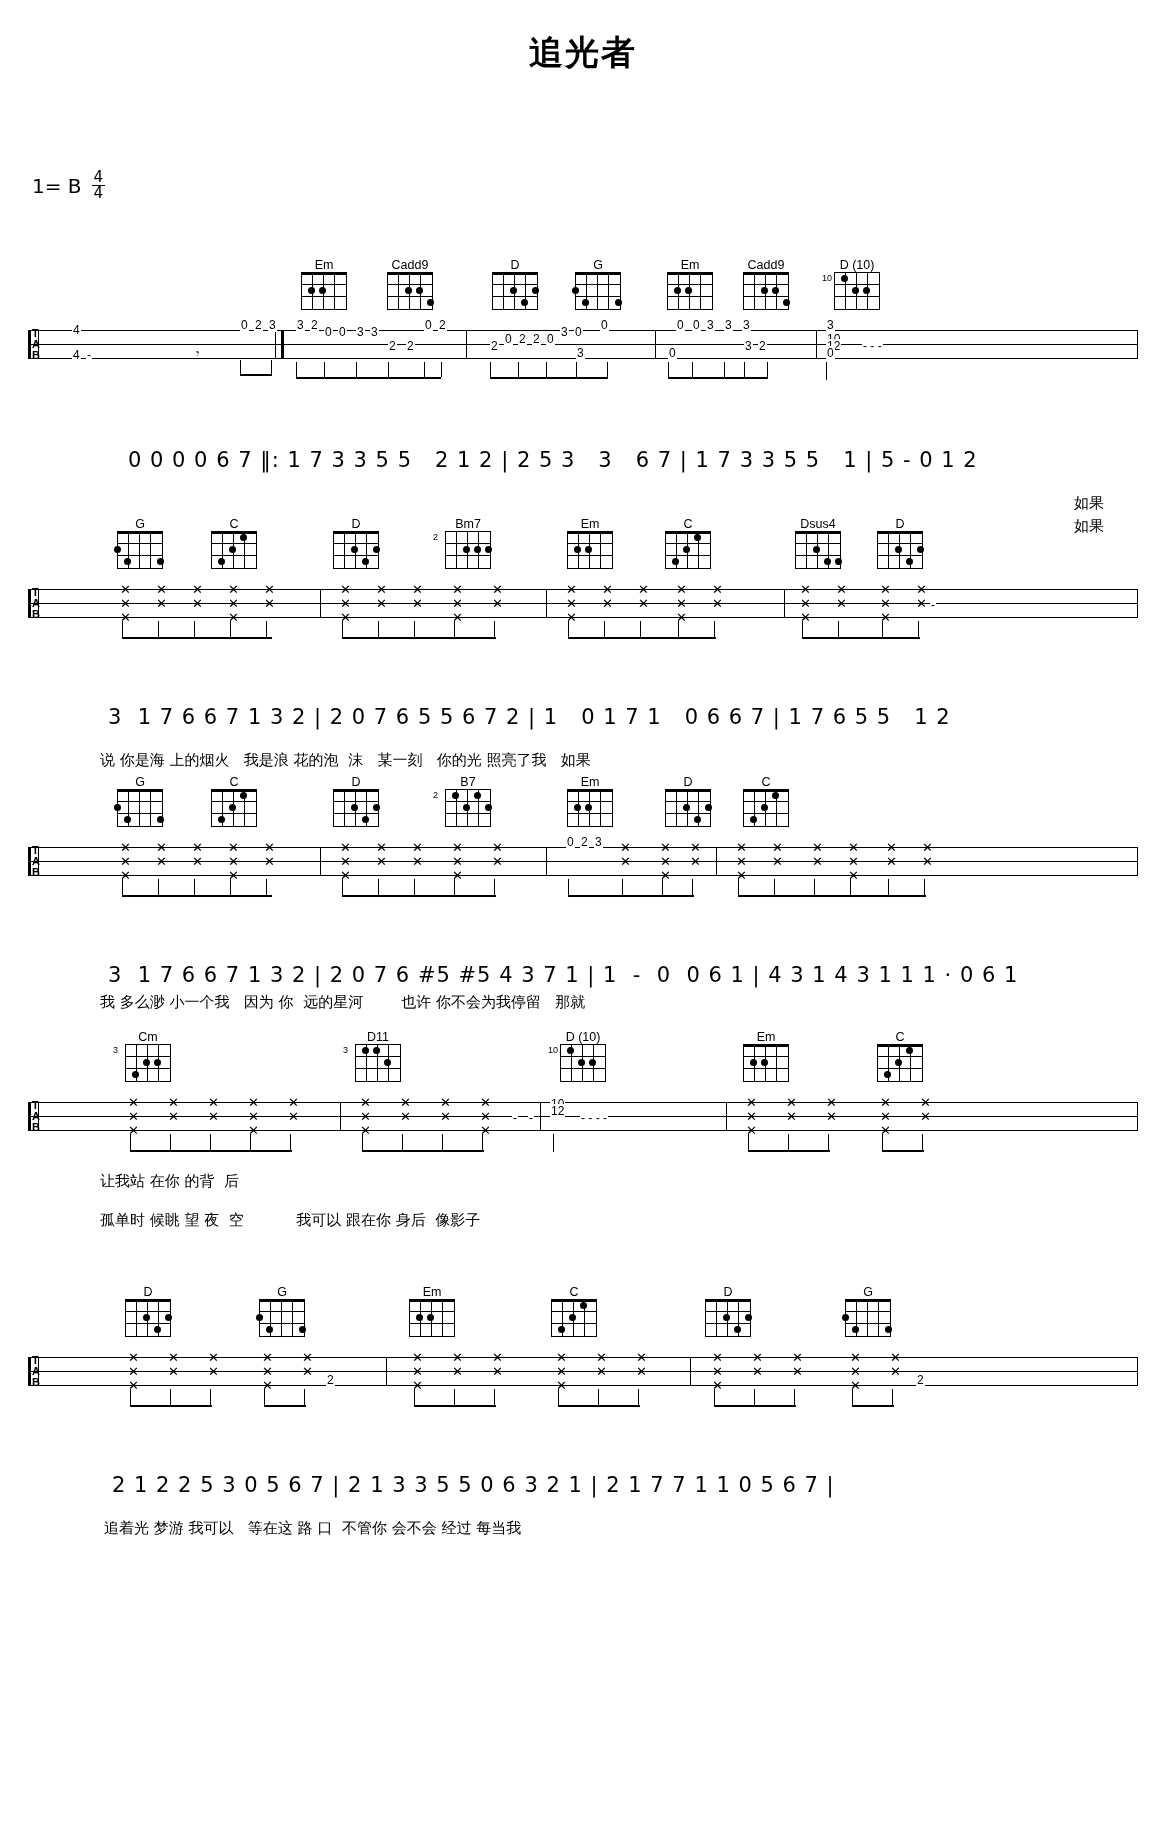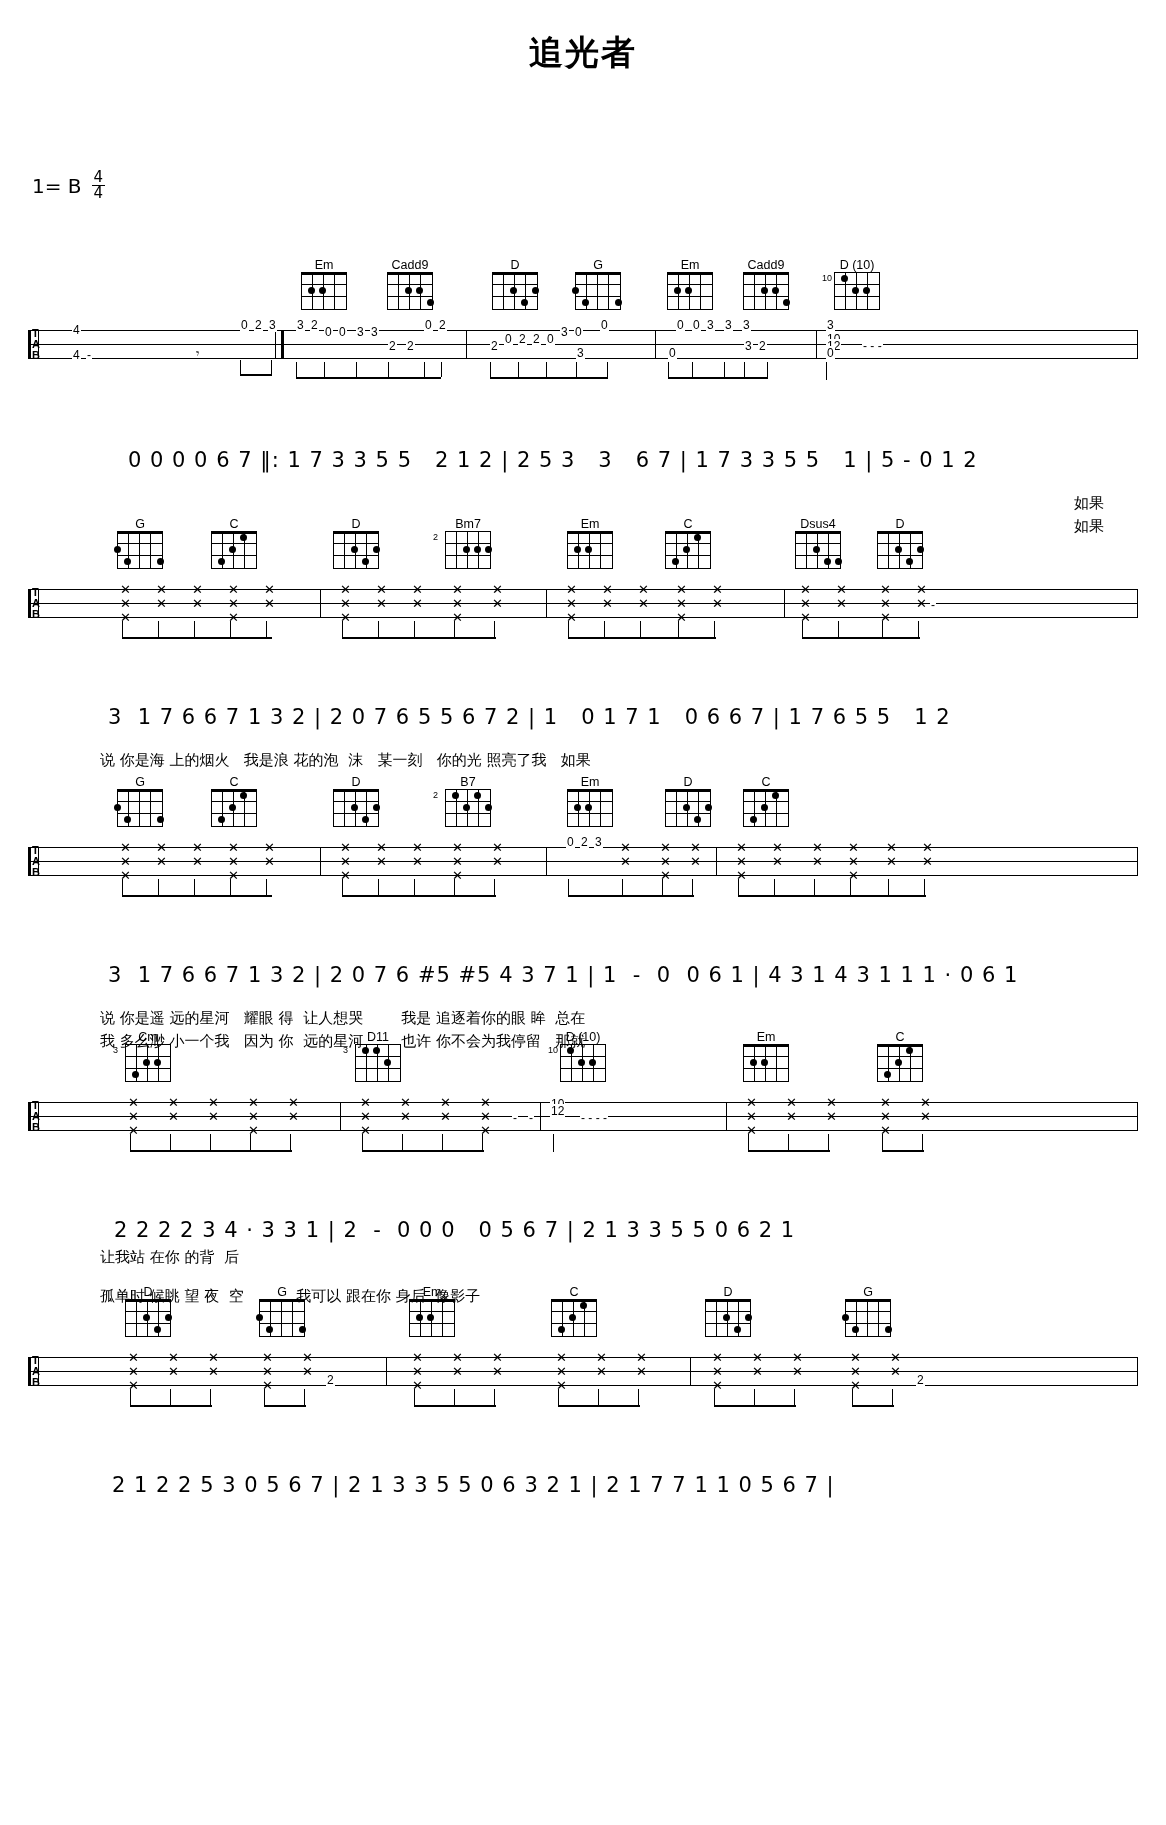"说 你是遥 远的星河 耀眼 得" div.lyric { html: <div> <span>说 你是遥 远的星河 耀眼 得 让人想哭 我是 追逐着你的眼 眸 总在</span> </div> -> none }
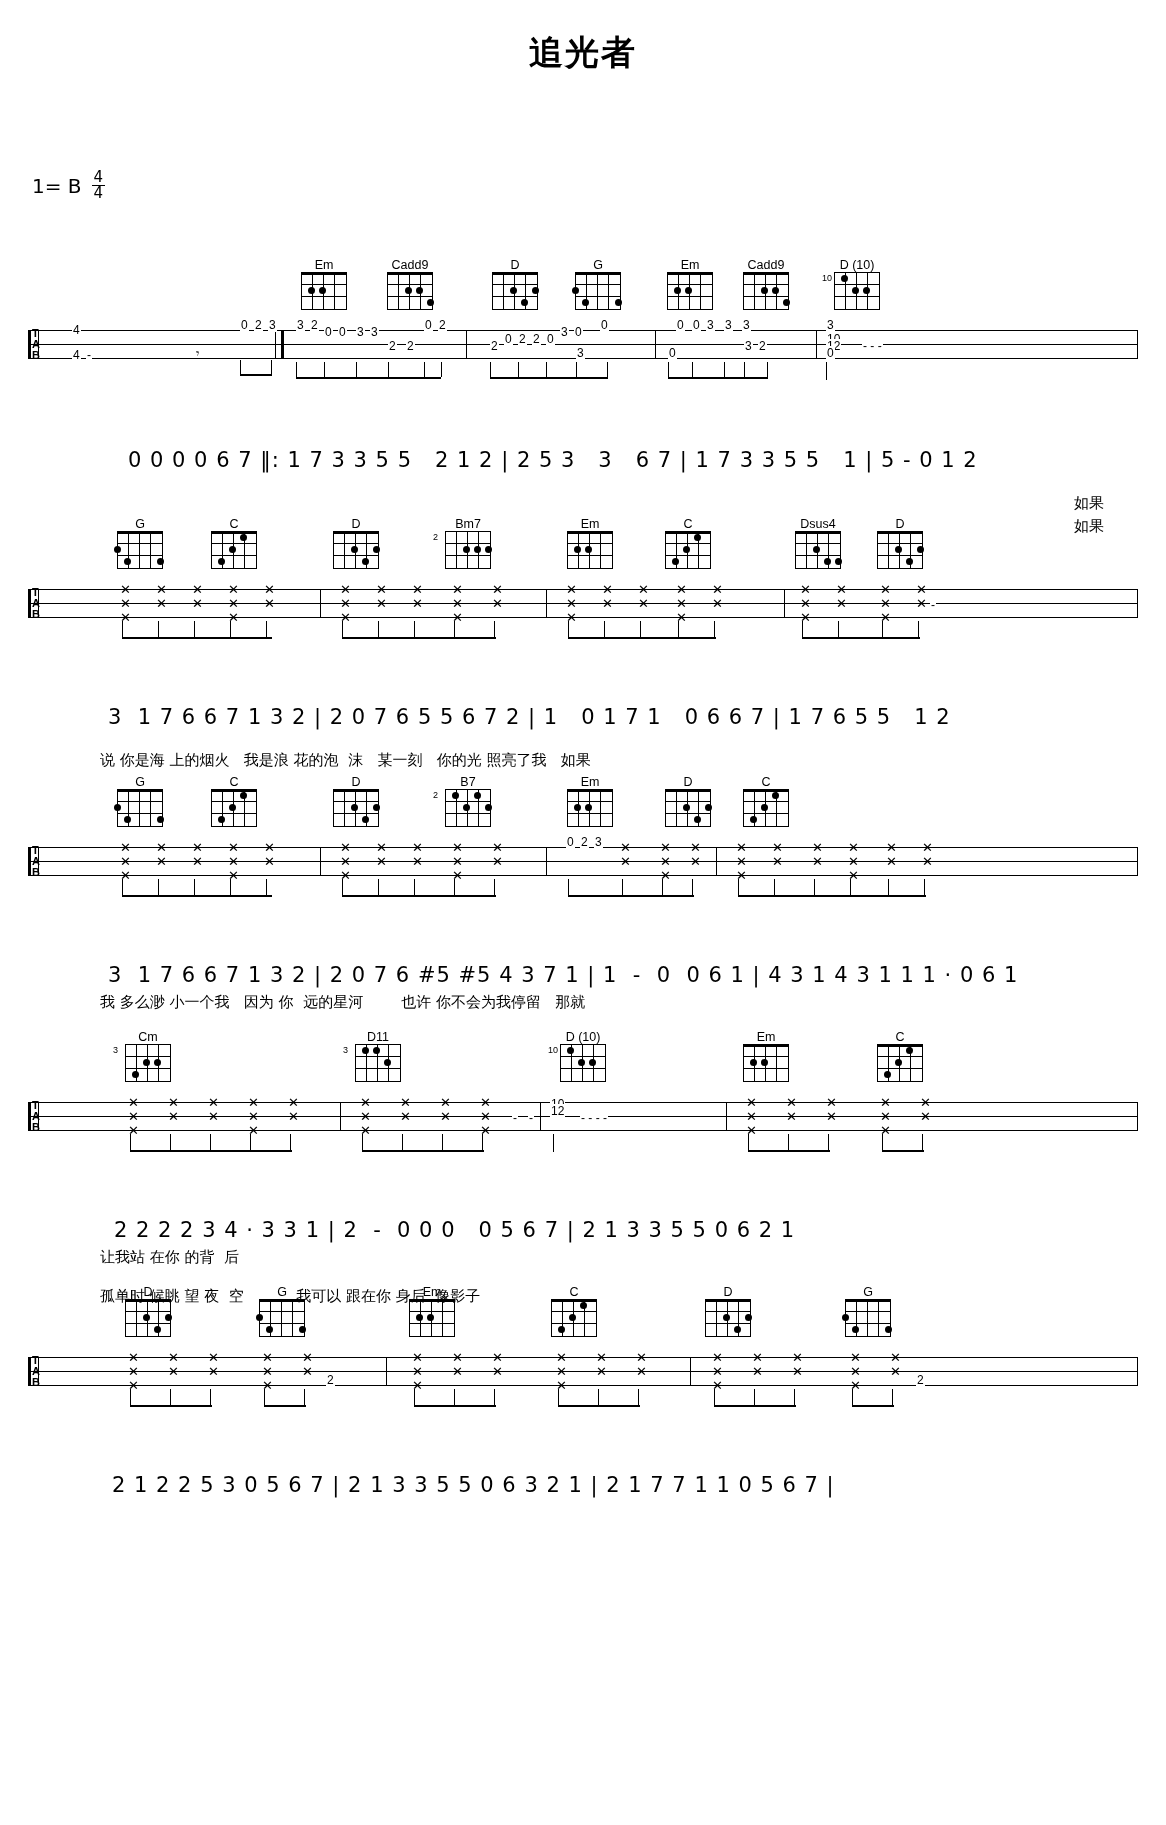"2 2 2 2 3" div.notes { html: <div> <span>2 2 2 2 3 4 · 3 3 1 | 2 - 0 0 0 0 5 6 7 | 2 1 3 3 5 5 0 6 2 1</span> </div> -> none }
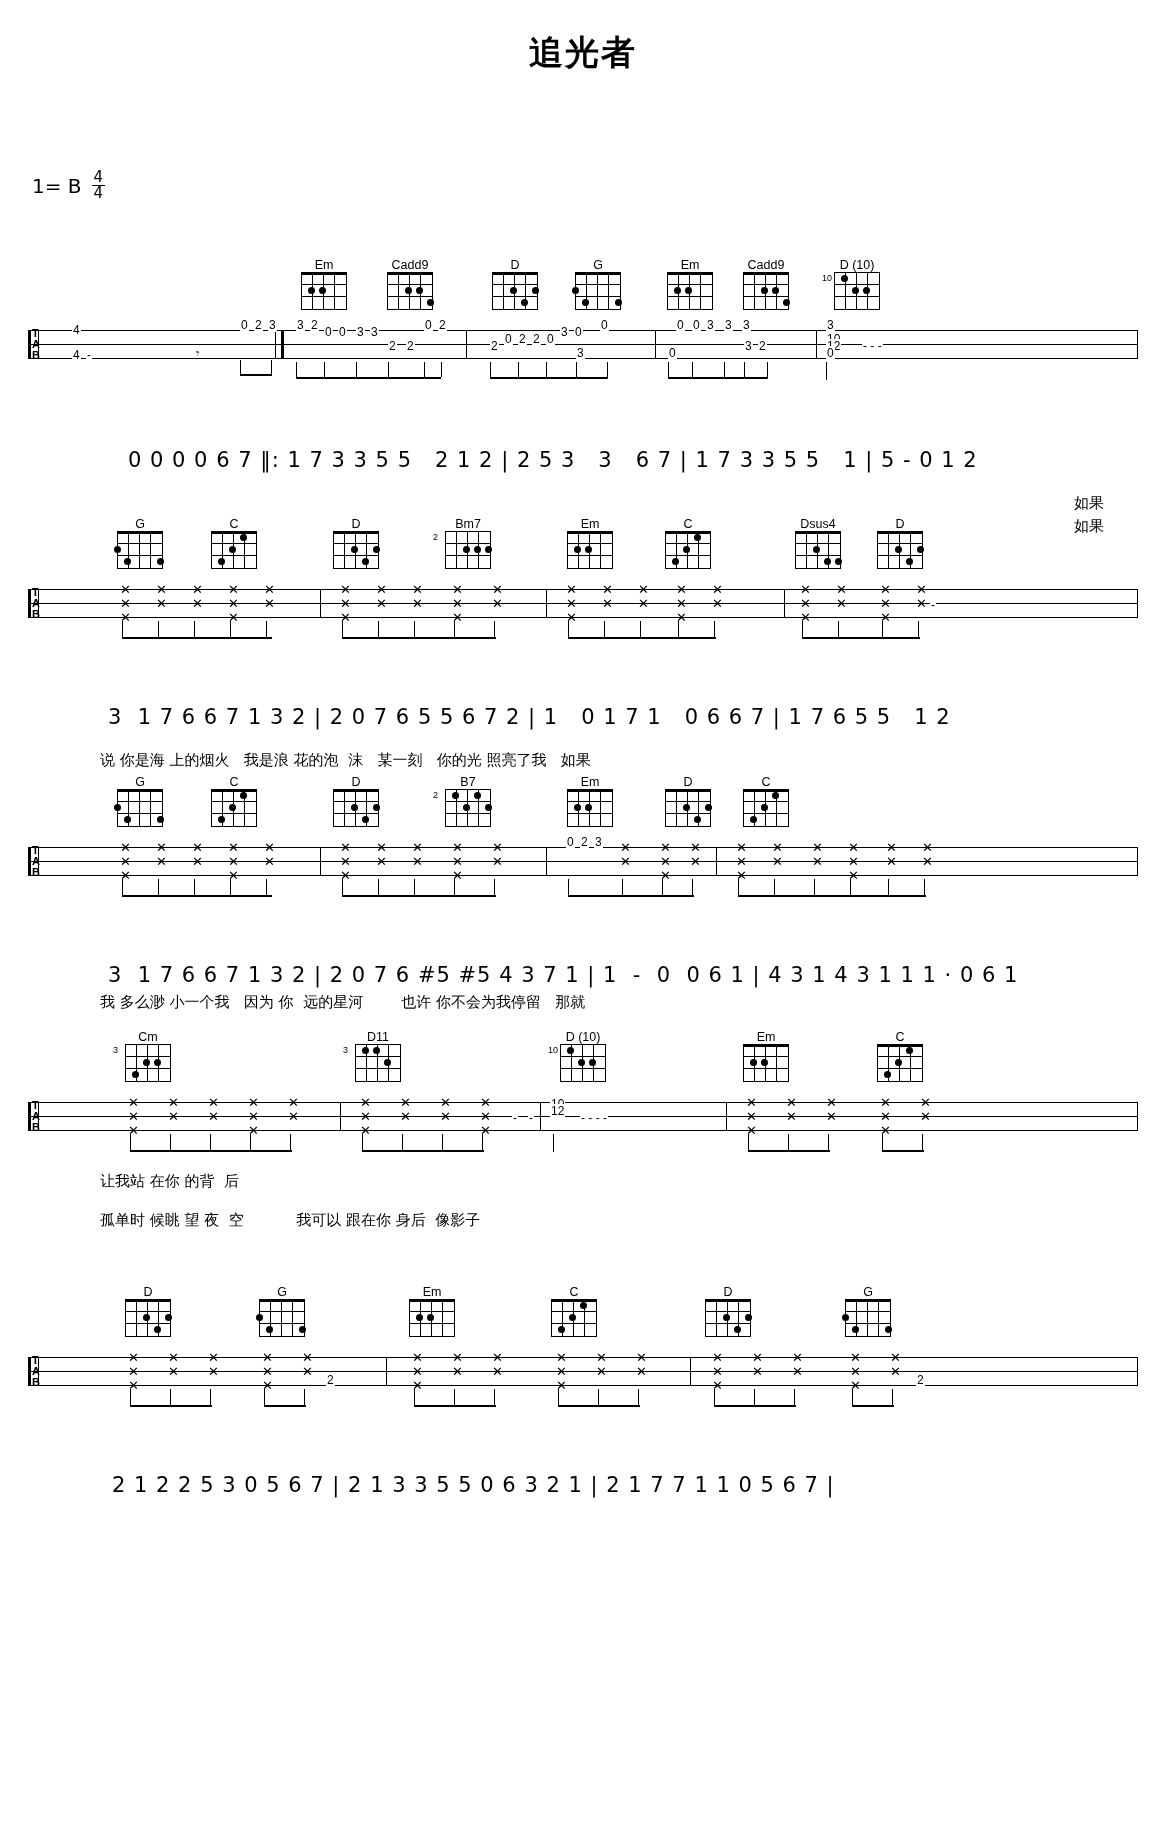"追着光 梦游 我可以 等在这 路" div.lyric { html: none -> <div> <span>追着光 梦游 我可以 等在这 路 口 不管你 会不会 经过 每当我</span> </div> }
